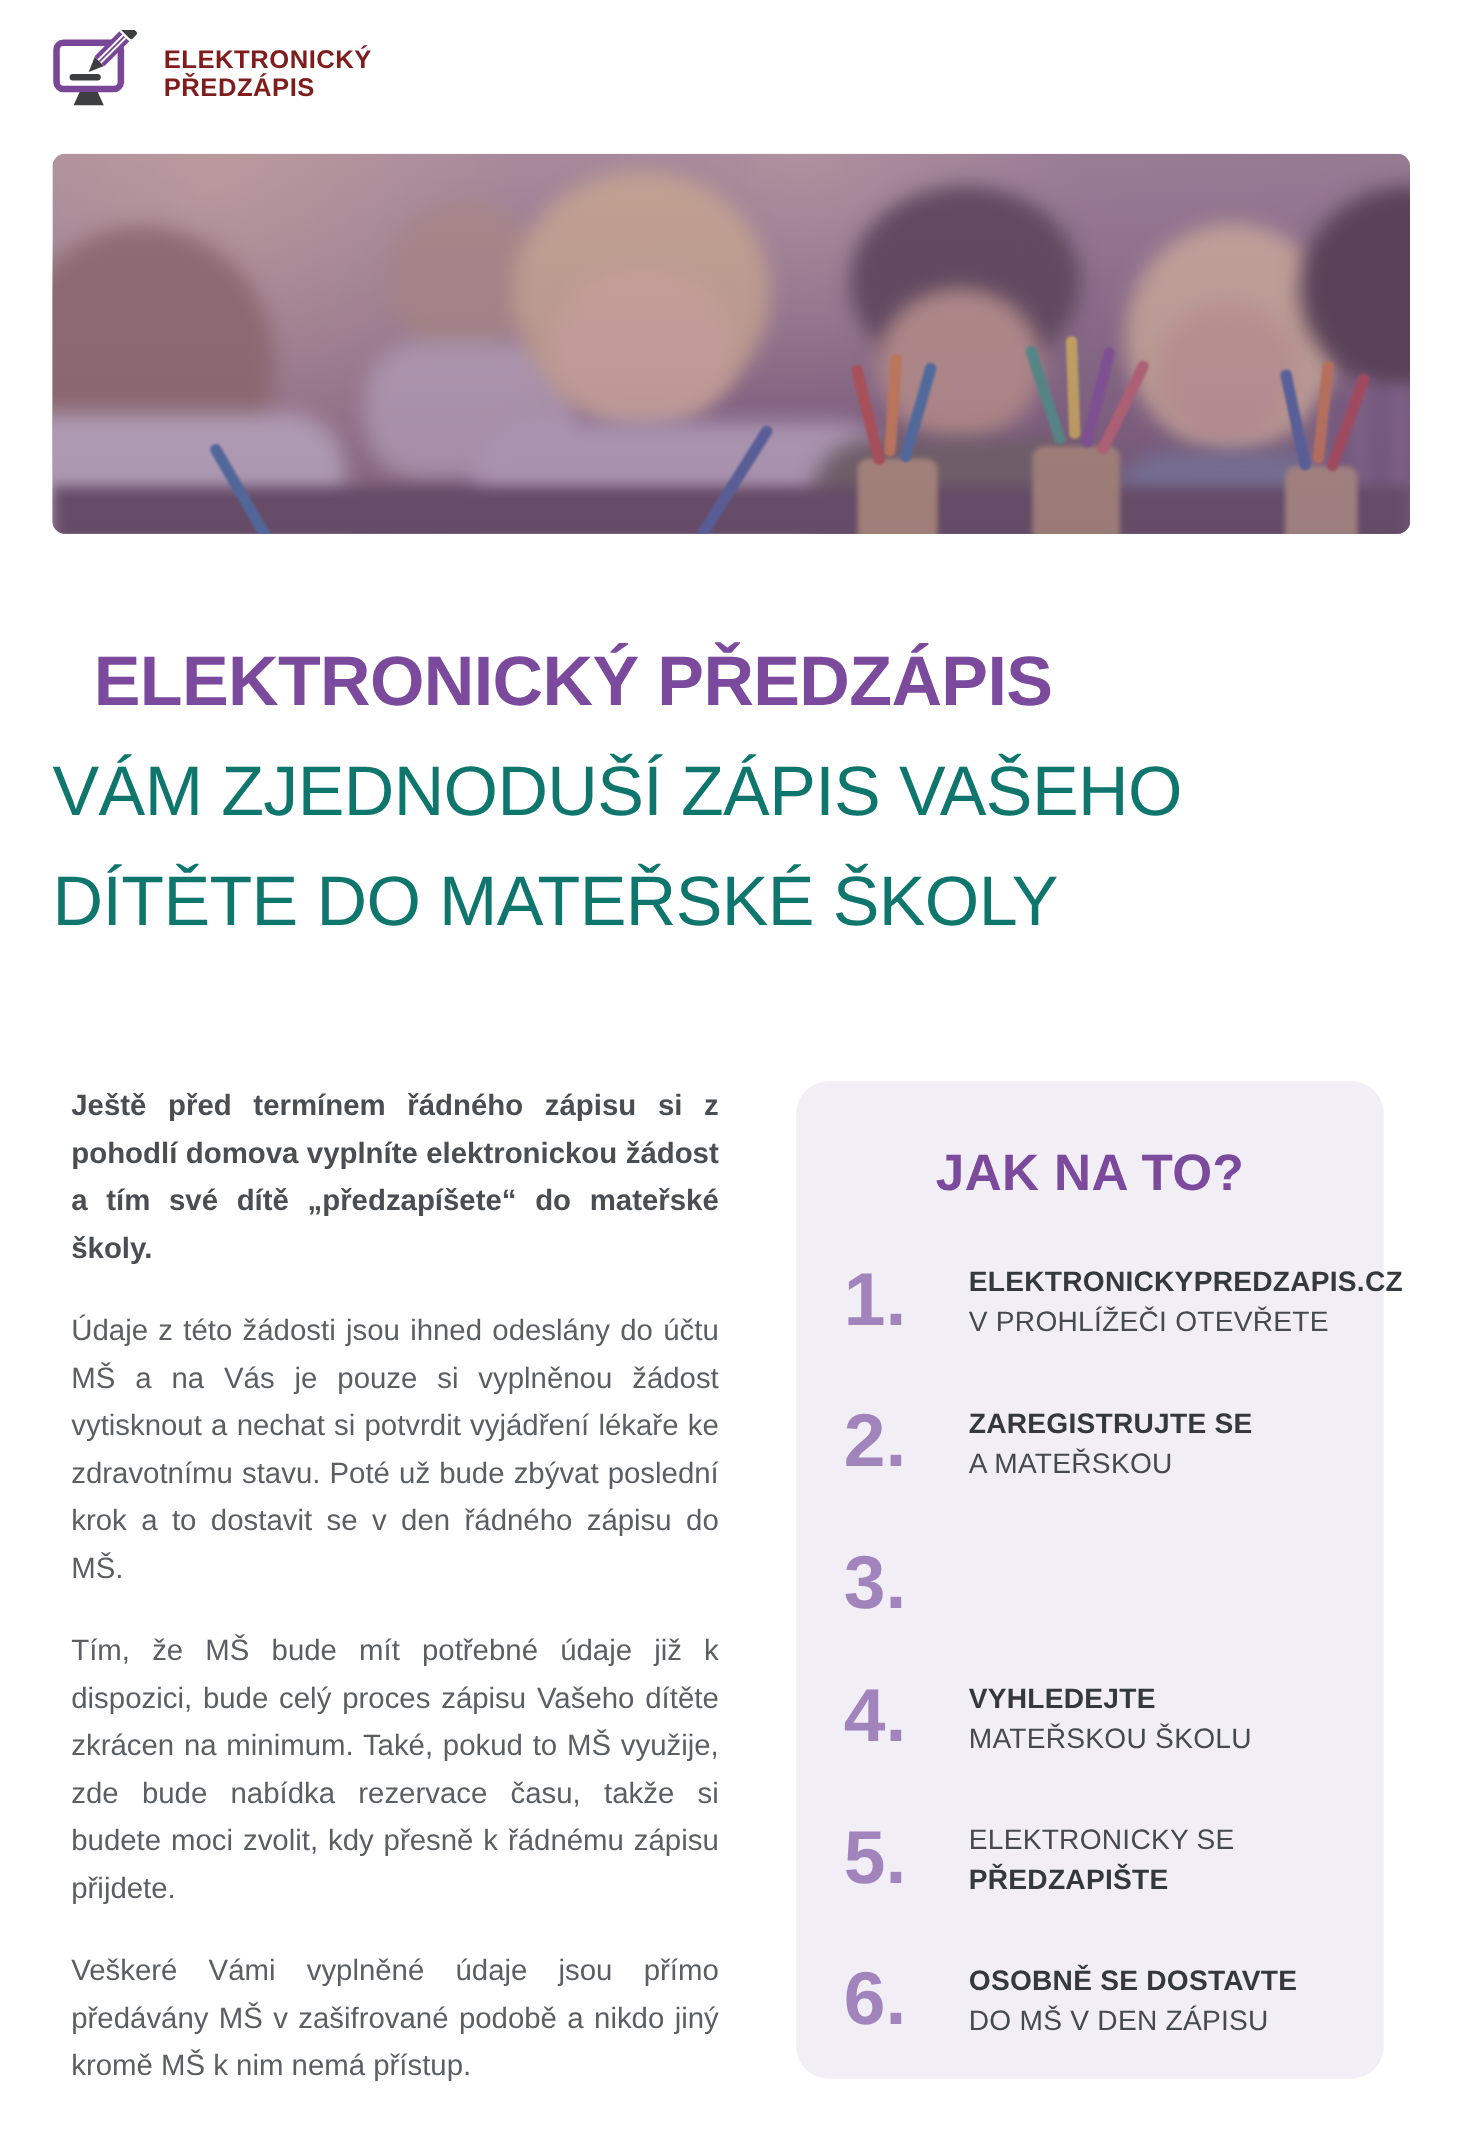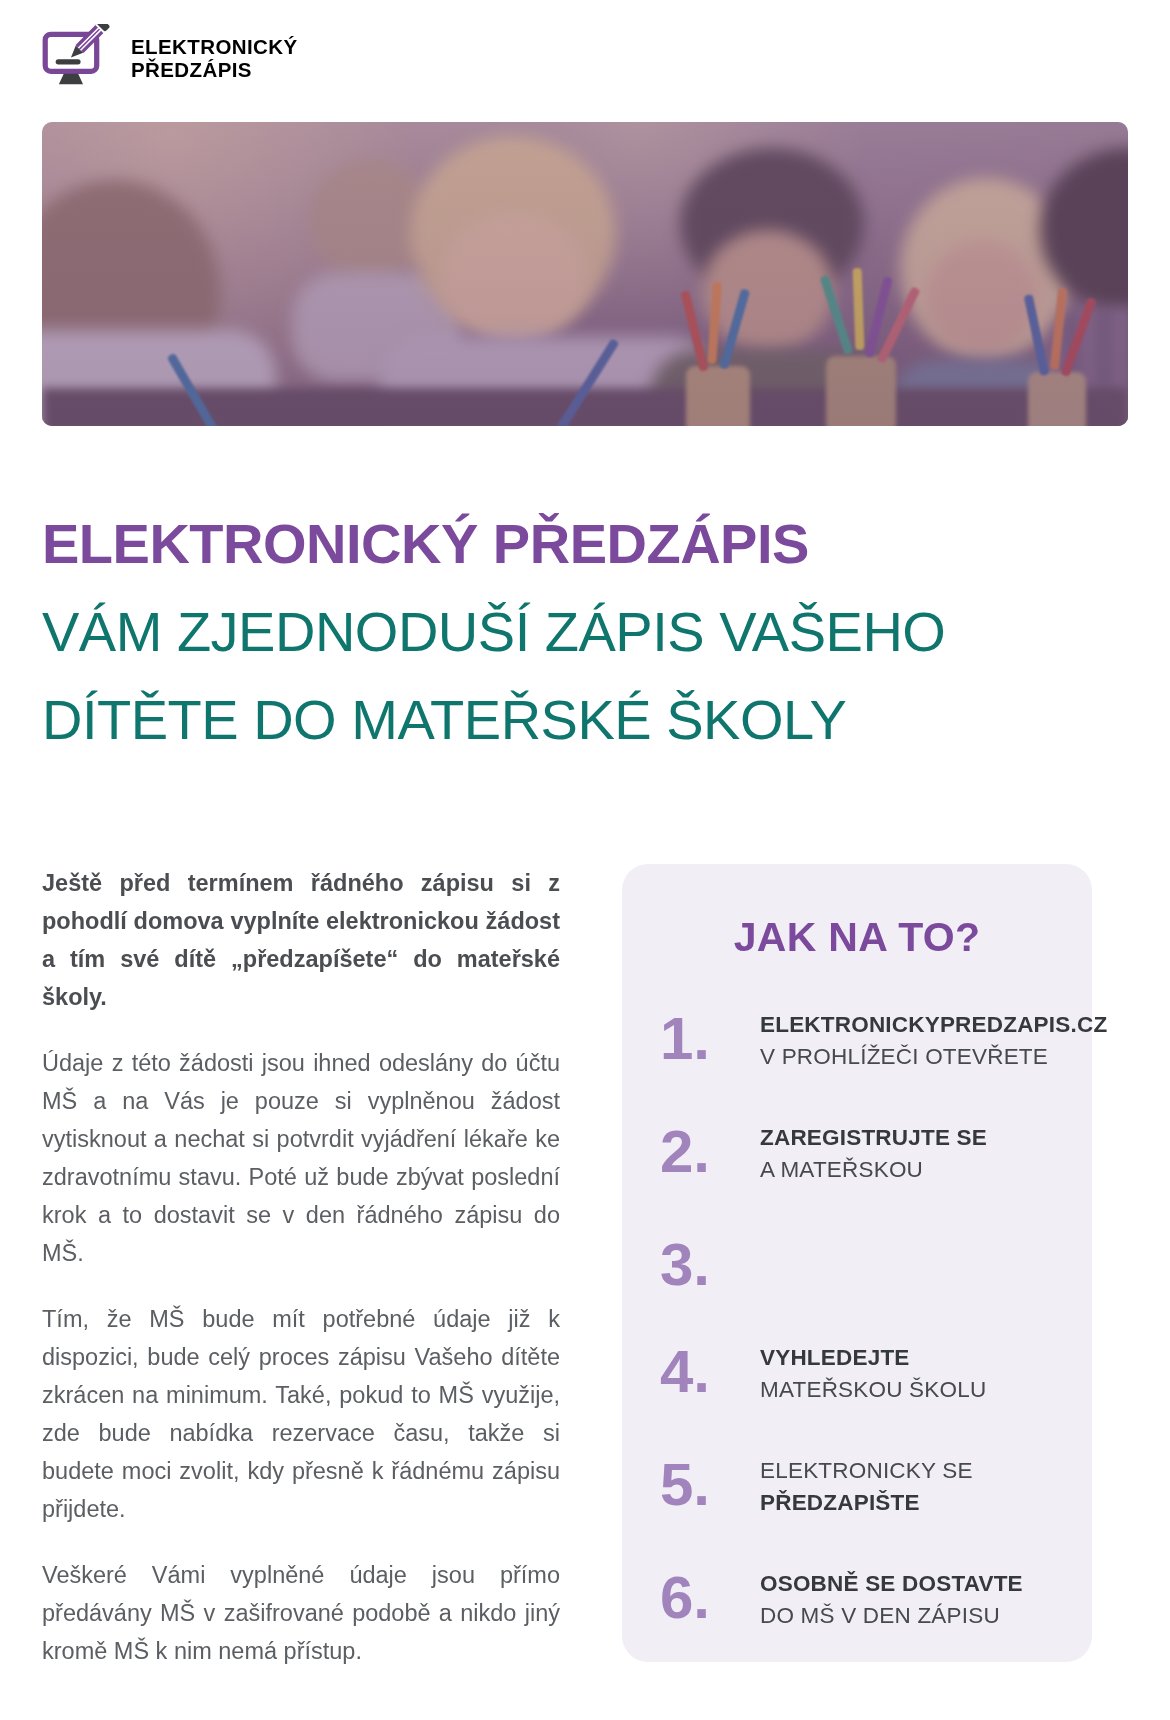"ELEKTRONICKÝ" .logo-text { color: #000000 -> #7f1d1d }
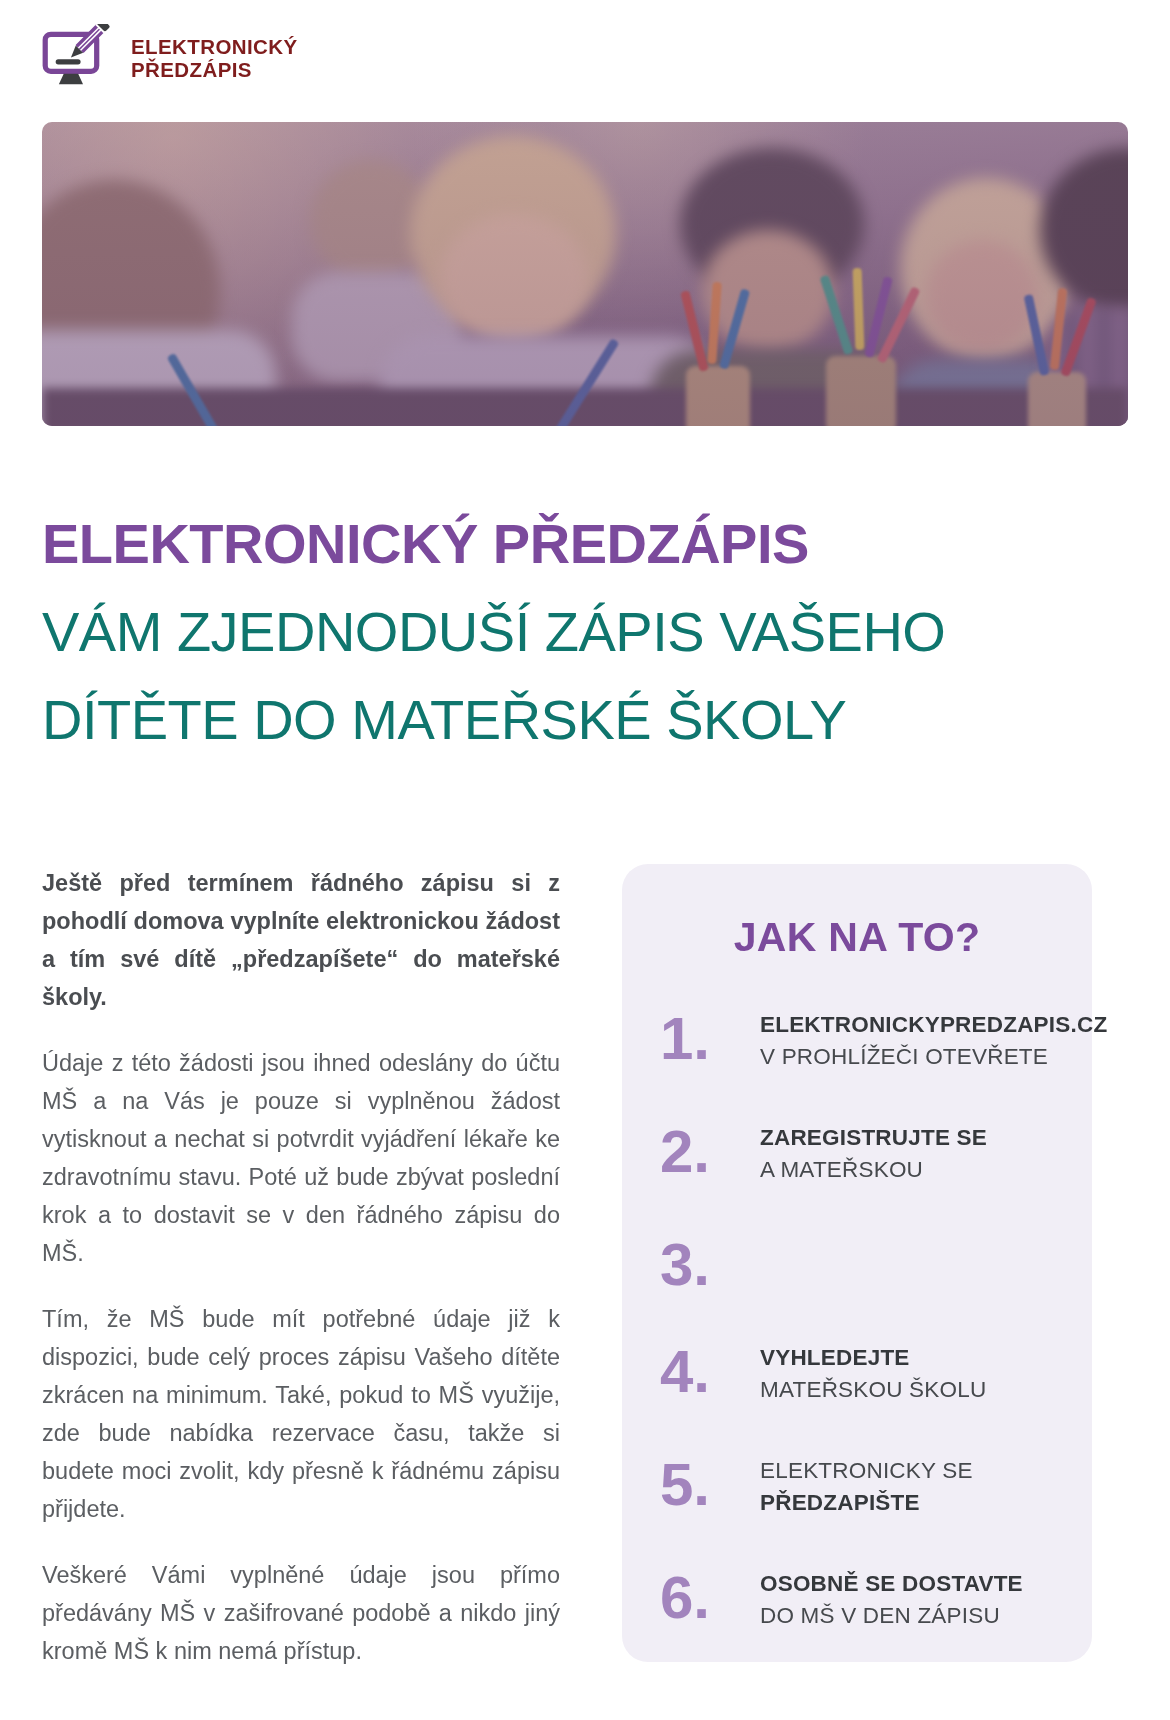"ELEKTRONICKÝ PŘEDZÁPIS" .title .accent { margin-left: none -> 33px }
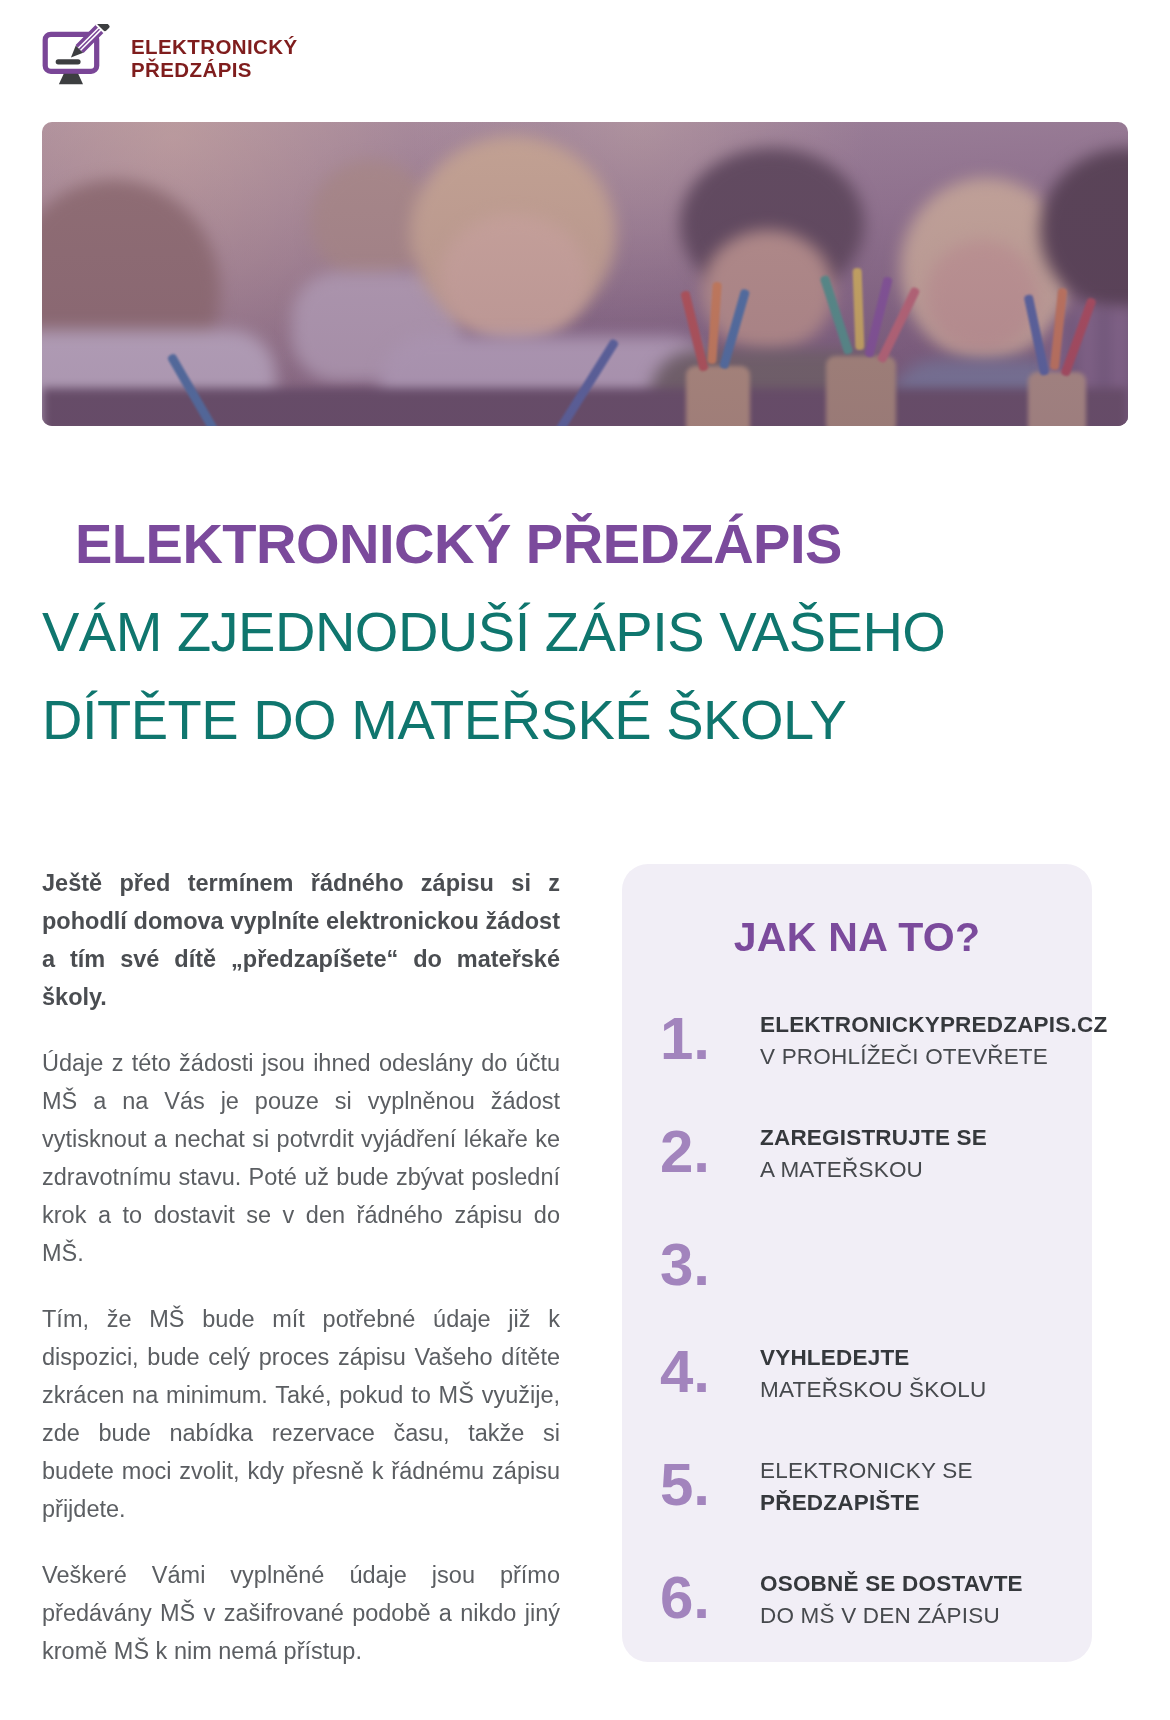"Ještě před termínem řádného zápisu" .columns { margin-left: none -> 15px }
